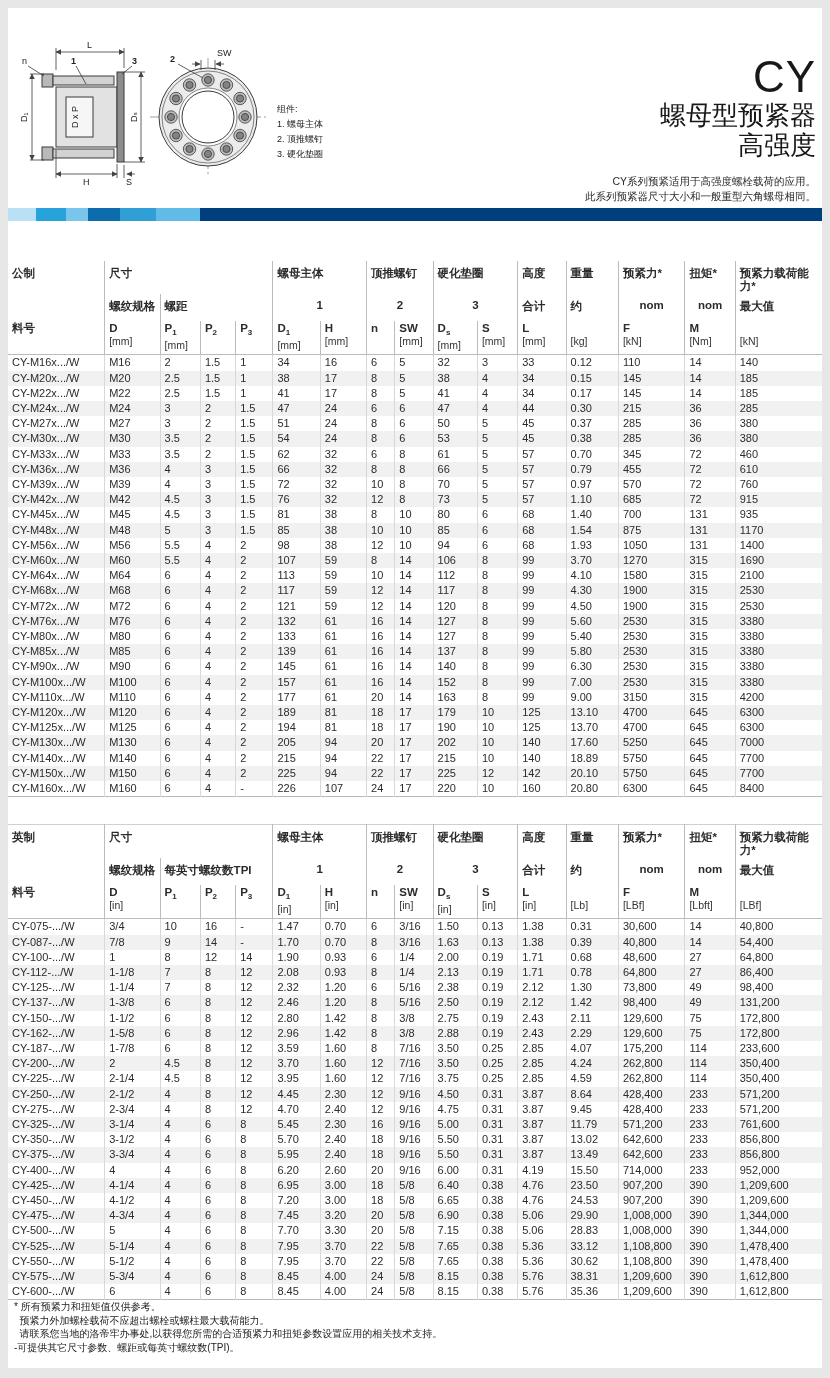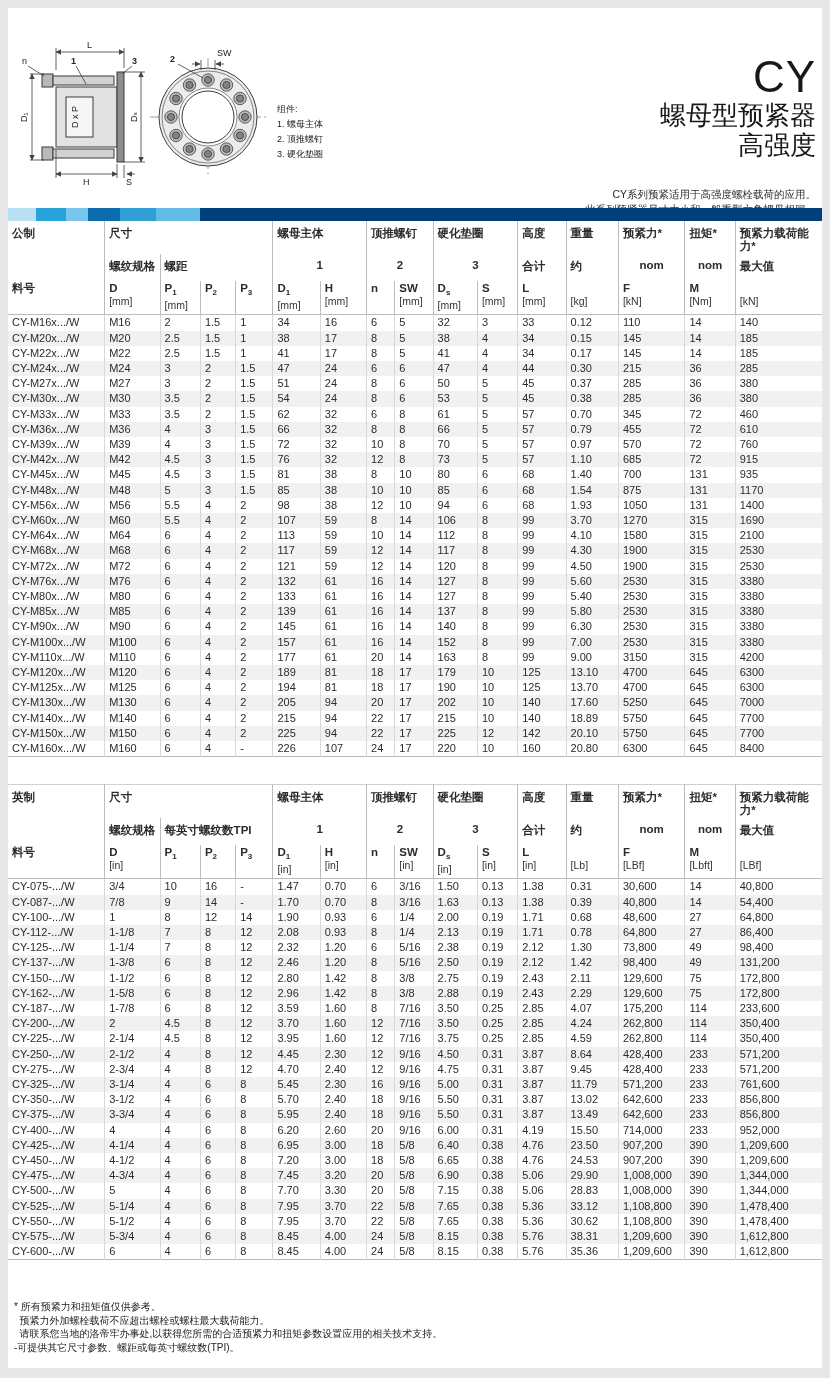"CY系列预紧适用于高强度螺栓载荷的应用。" .desc { margin-top: 27px -> 14px }
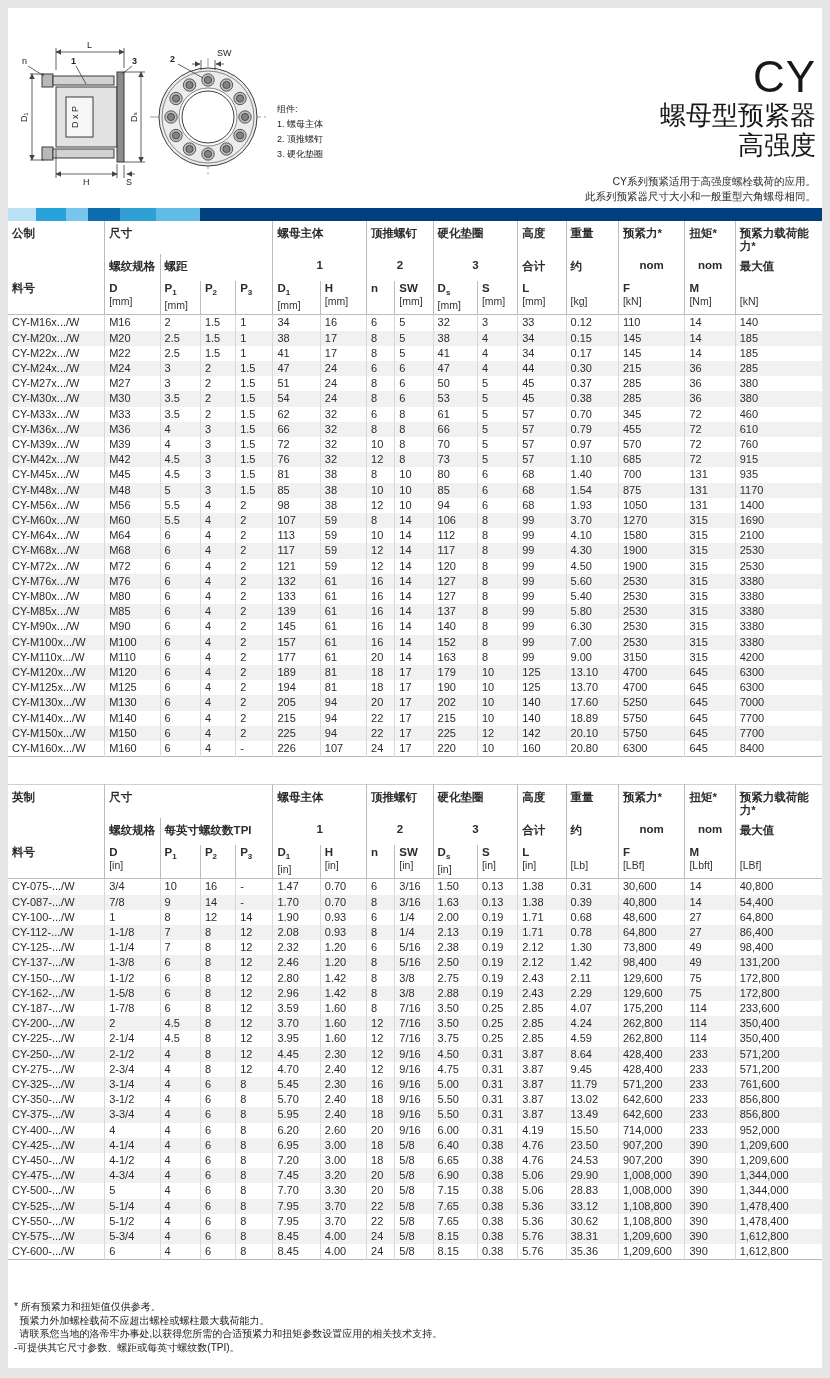"公制" .tbl-wrap { margin-top: none -> 40px }
